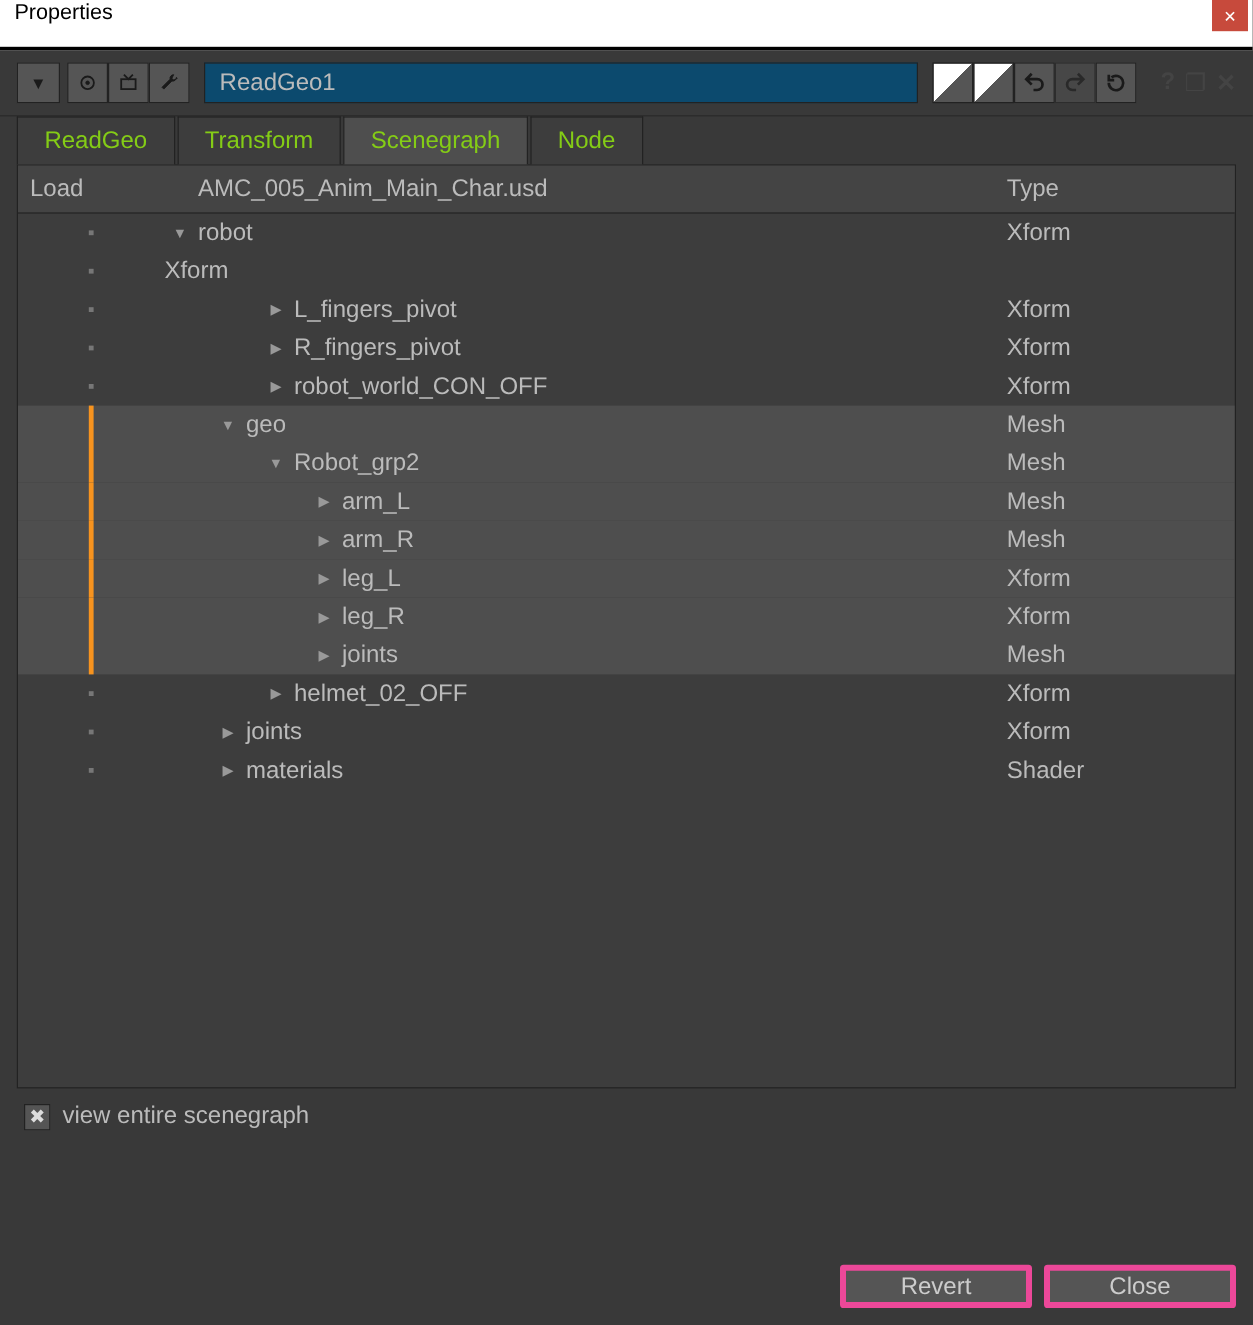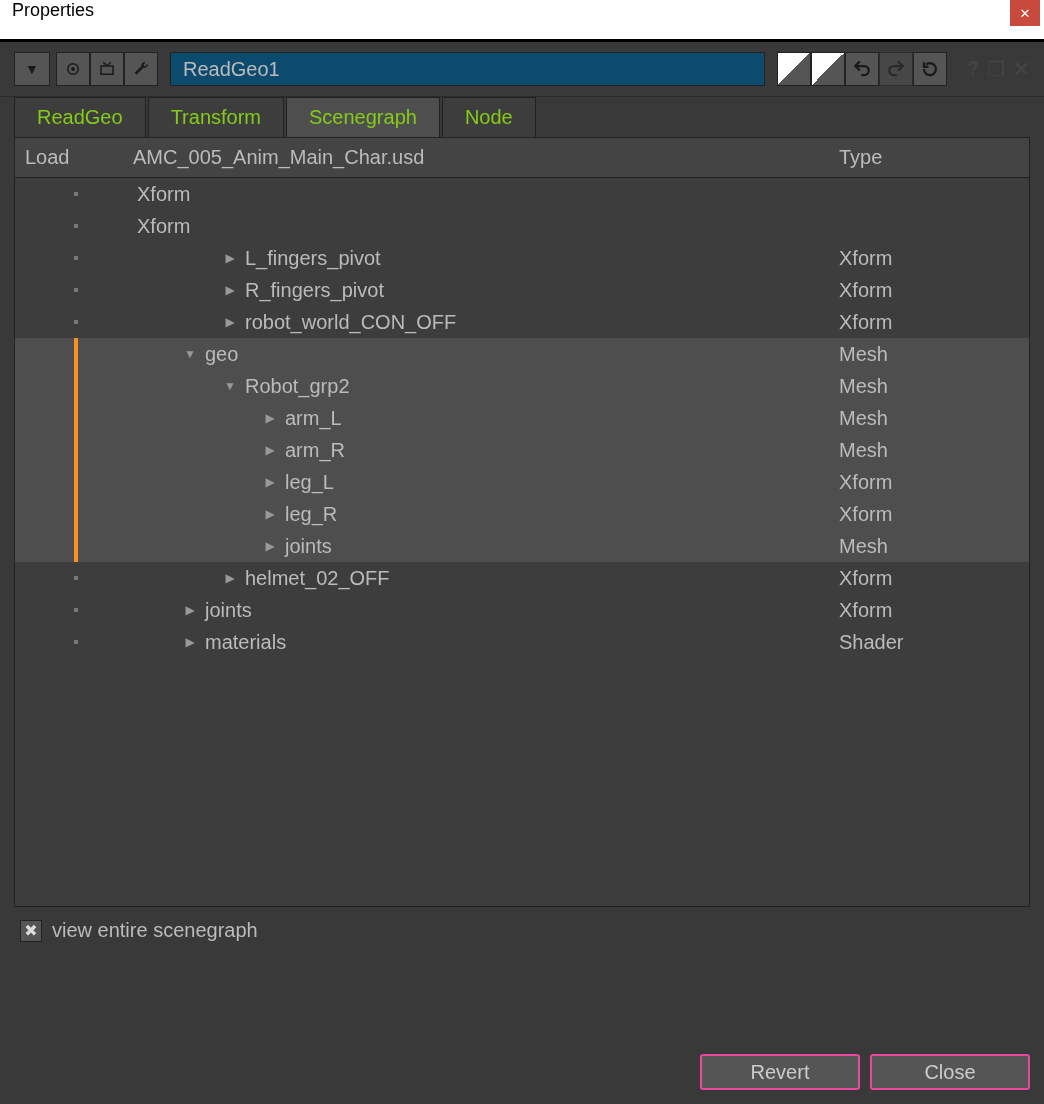"Load" .table-header { gap: none -> 32px }
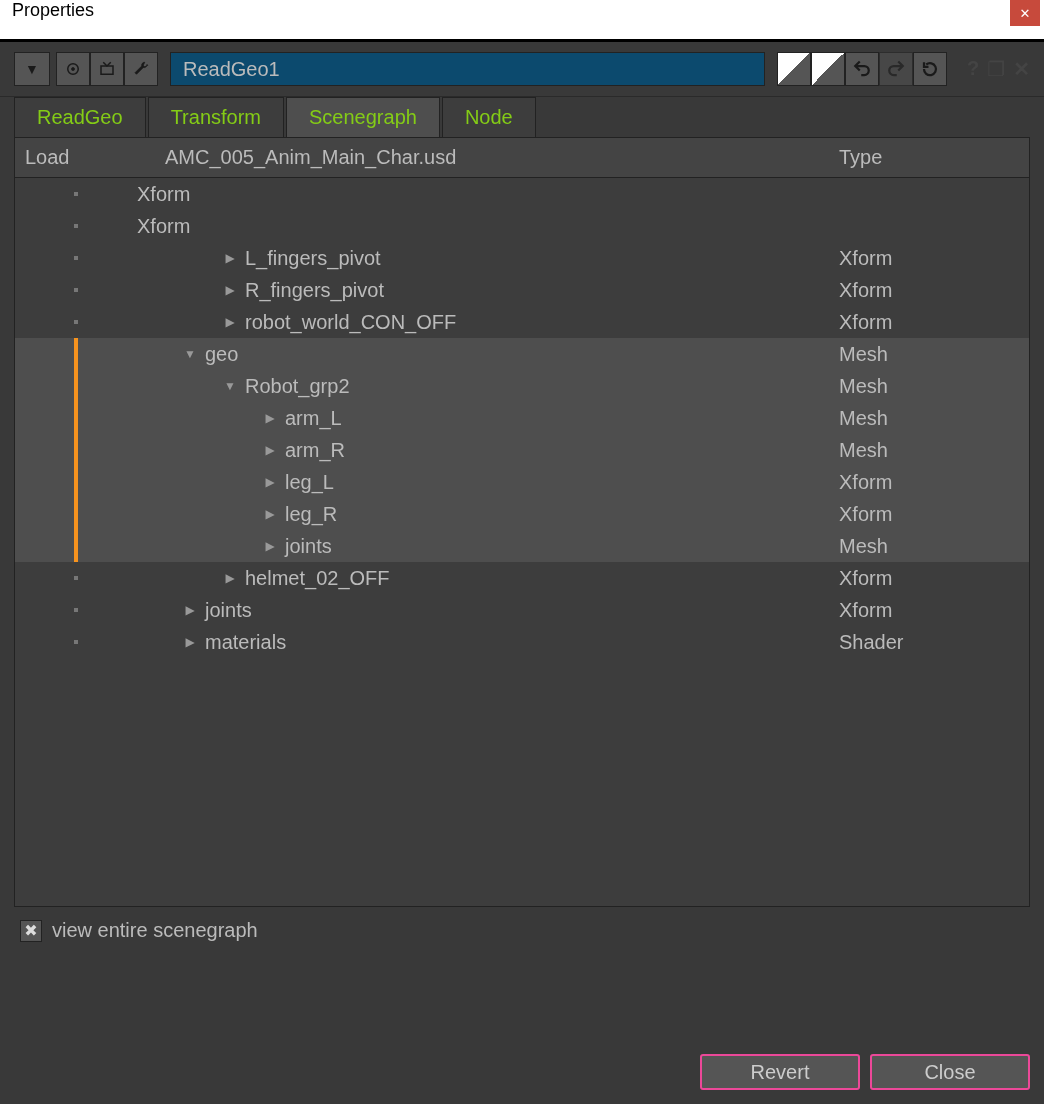"robot" div.col-name { html: none -> <div> <span></span> <span>robot</span> </div> }
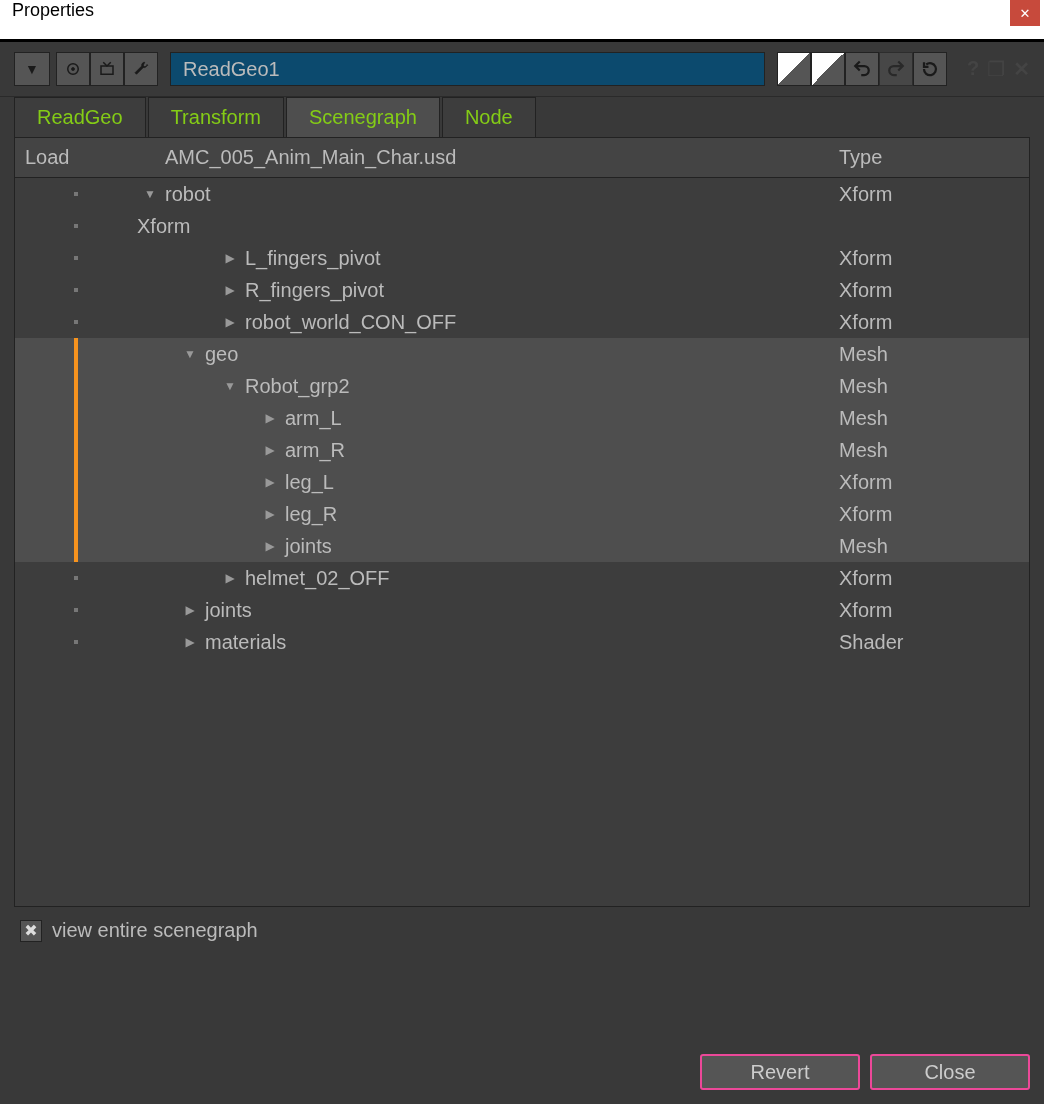"Revert" .btn { border: 2px solid #ec4899 -> 5px solid #ec4899 }
